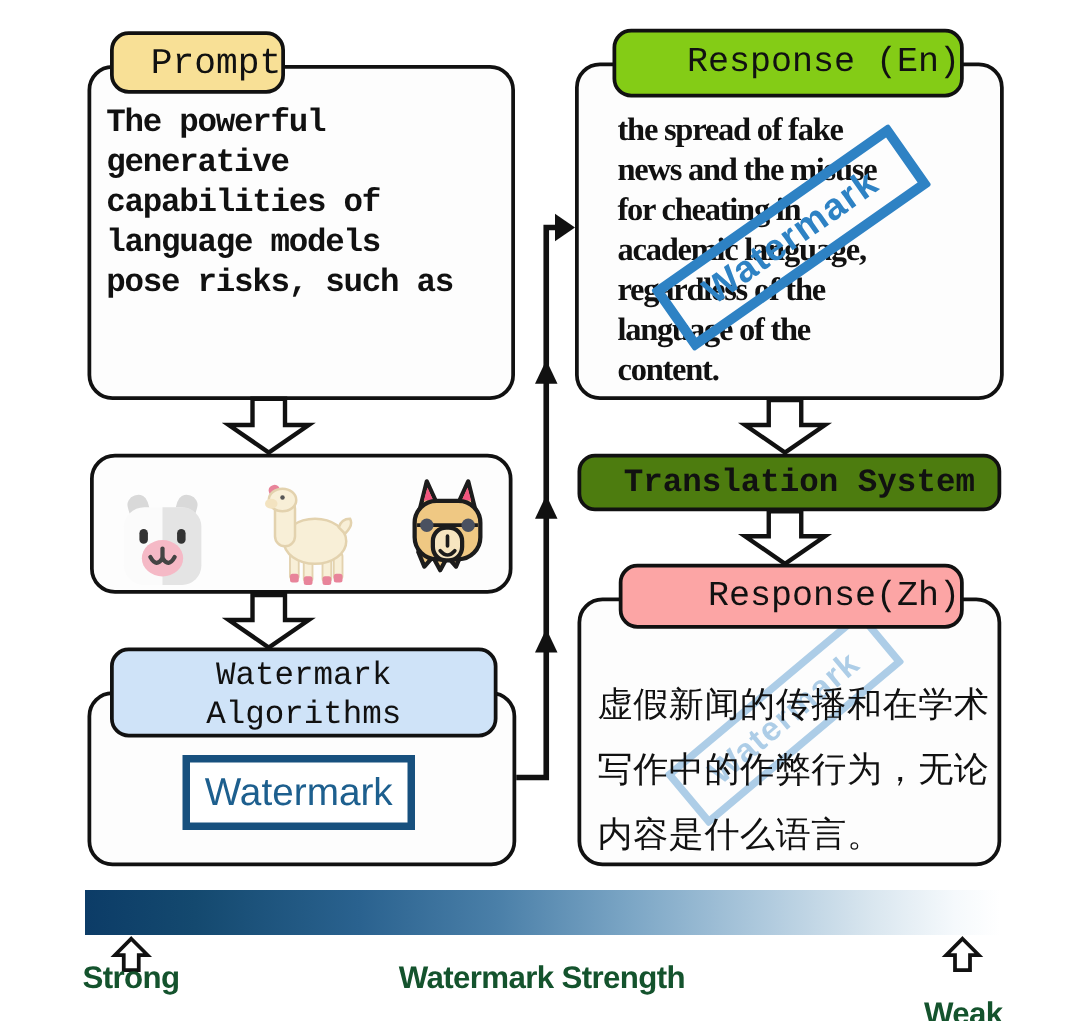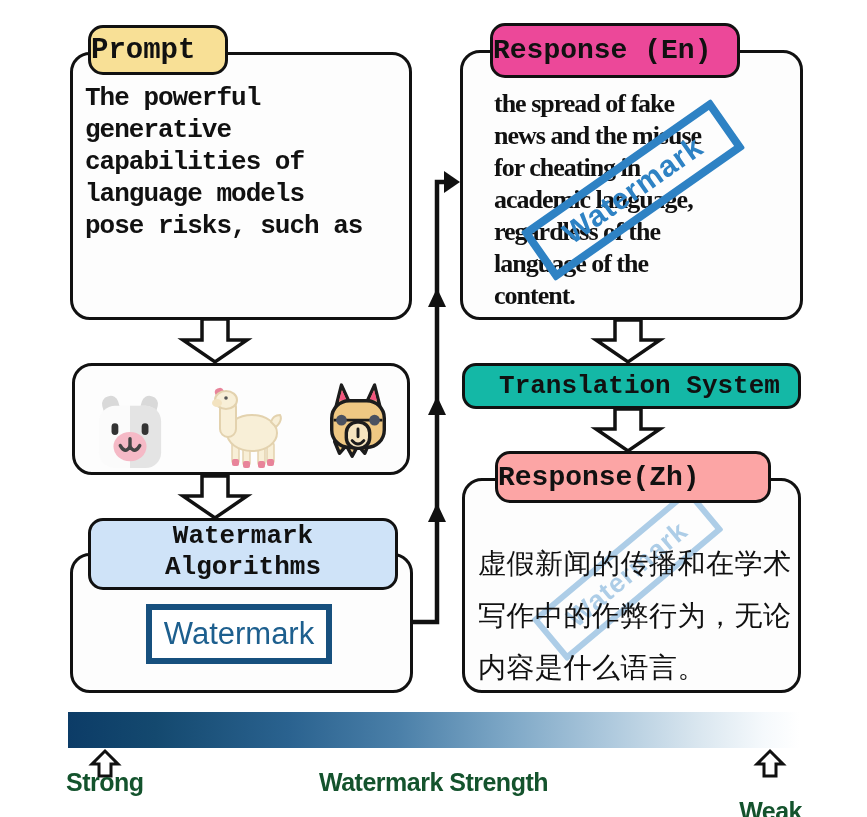"Prompt" .pill { font-weight: bold -> normal; justify-content: flex-start -> flex-end }
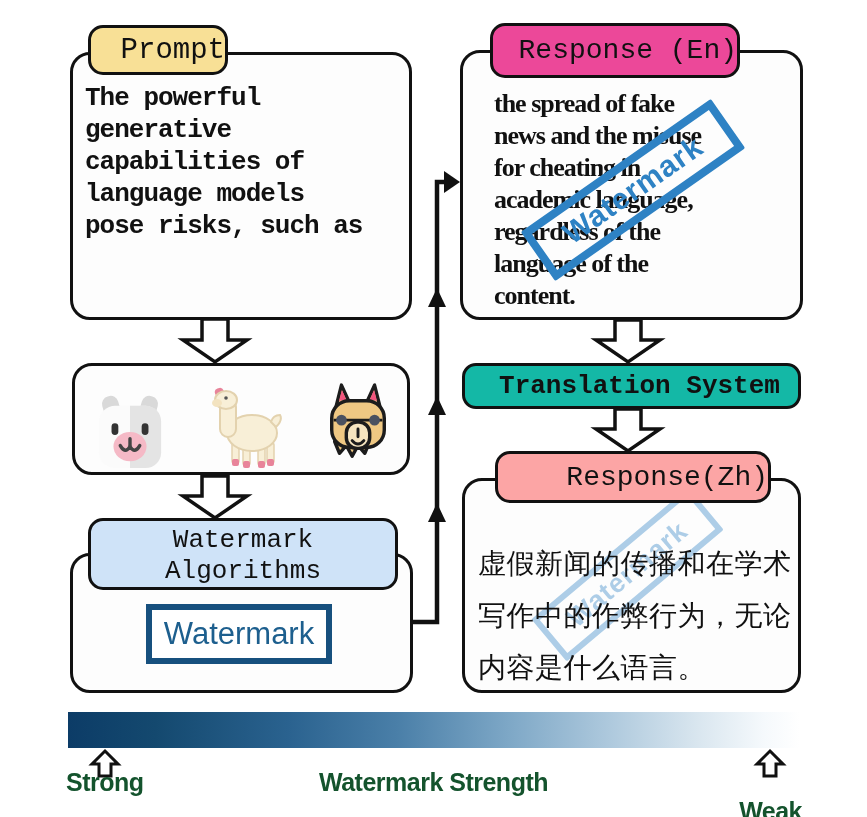"Response (En)" #en-label { background: #ec4899 -> #84cc16; width: 250px -> 281px }
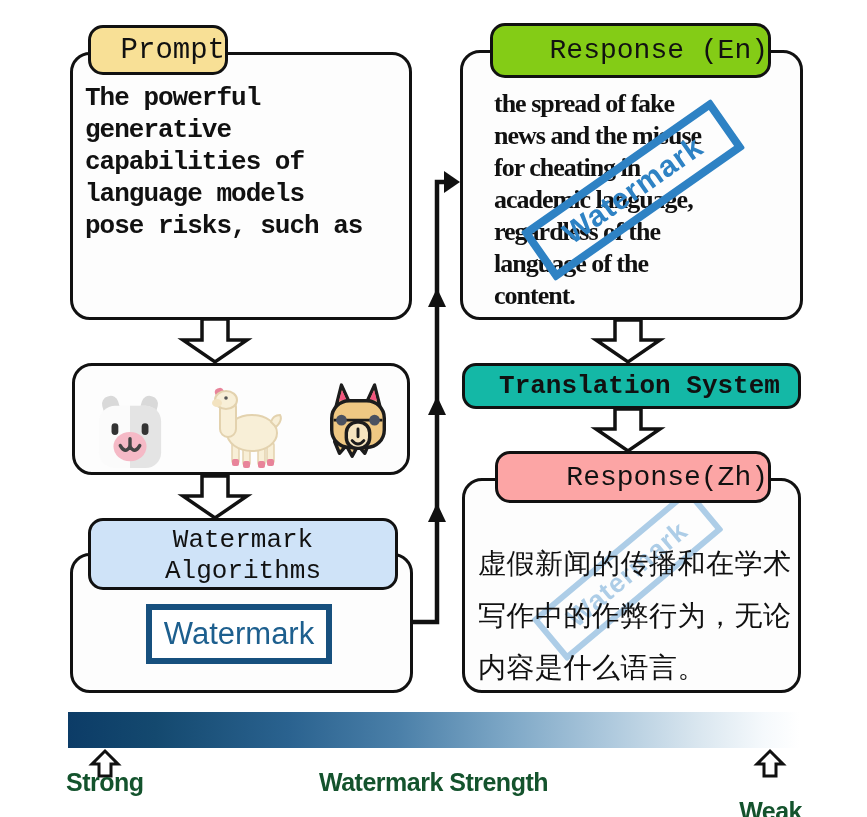"Translation System" #ts-box { background: #14b8a6 -> #4d7c0f }
